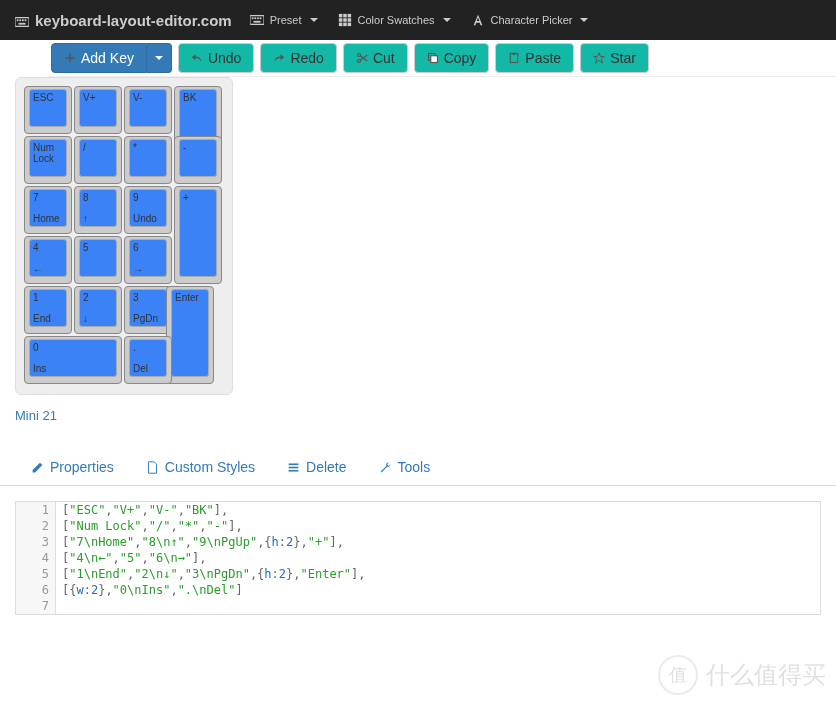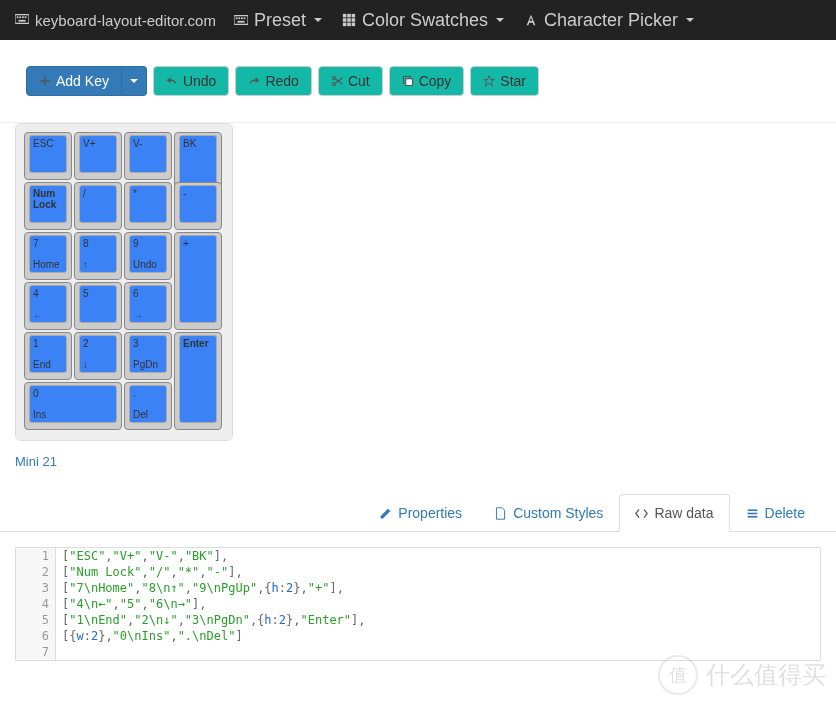"keyboard-layout-editor.com" .navbar-brand { align-items: flex-start -> flex-end; font-weight: none -> bold }
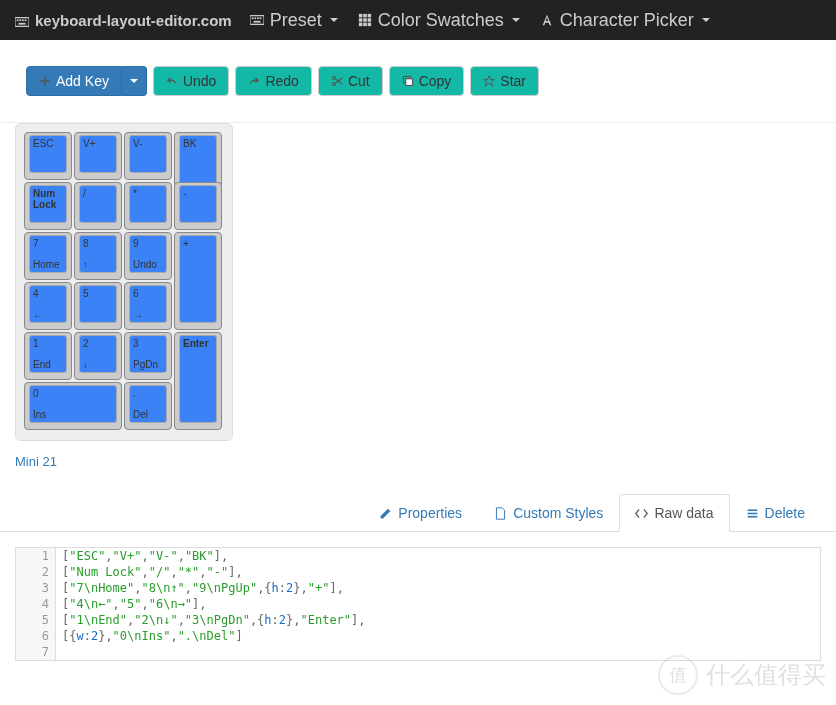"Preset" .navbar-item { font-size: 18px -> 11px }
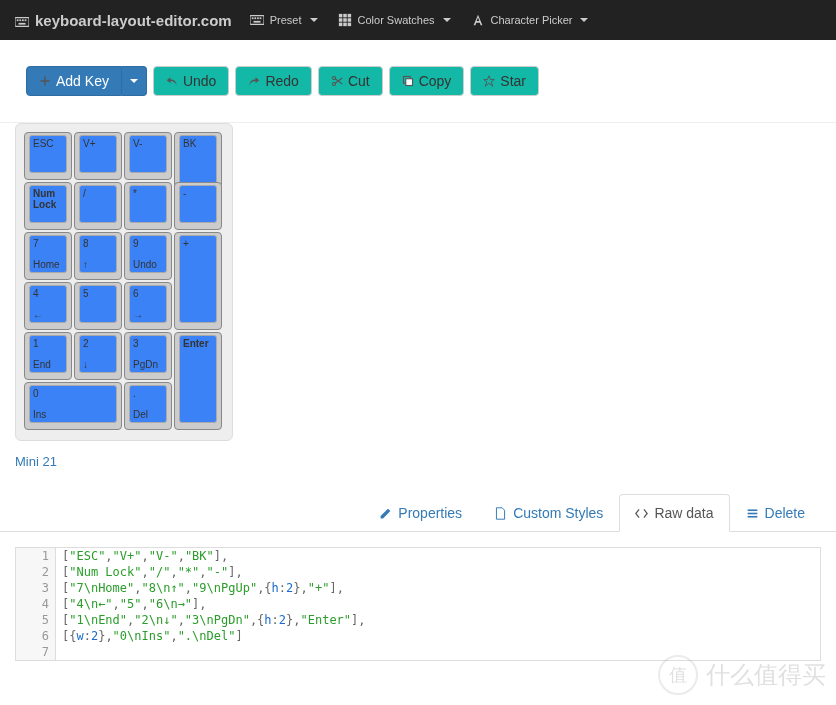"Add Key" .toolbar { margin-left: none -> 48px; padding: 26px -> 3px }
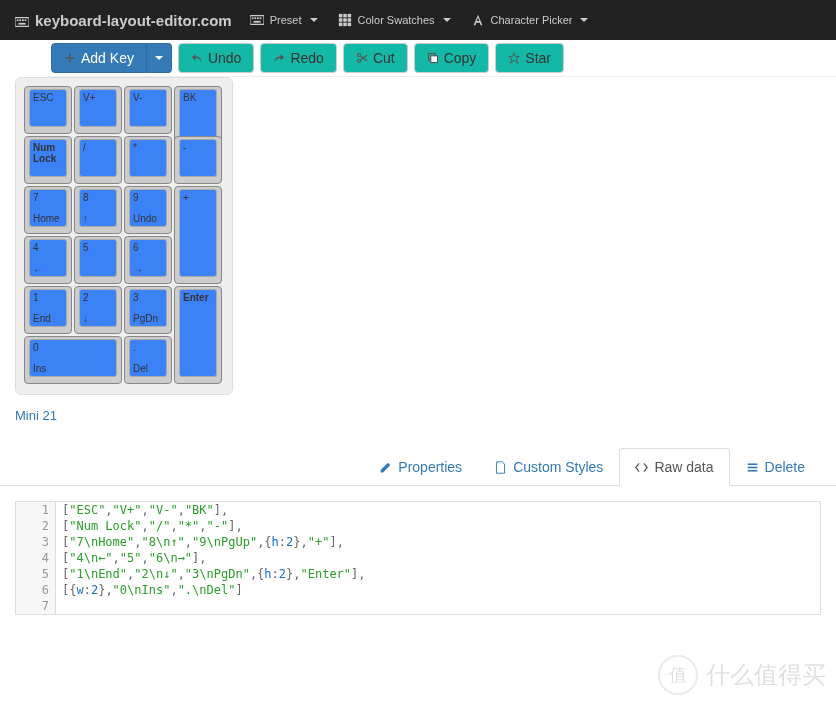"Paste" button.btn { html: none -> <button> <svg> <rect></rect> <rect></rect> </svg> <span>Paste</span> </button> }
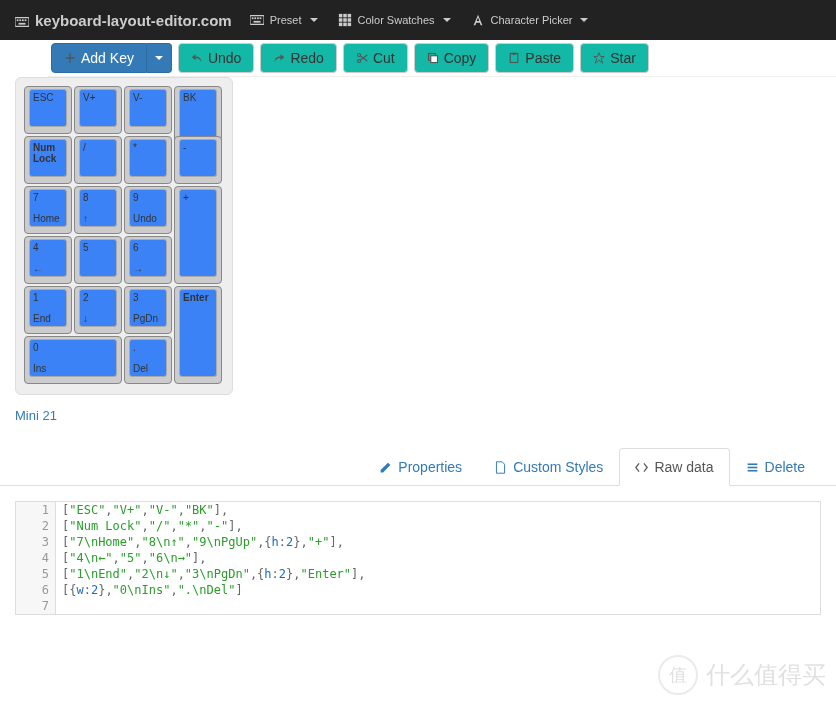"Num Lock" div.key { font-weight: bold -> none }
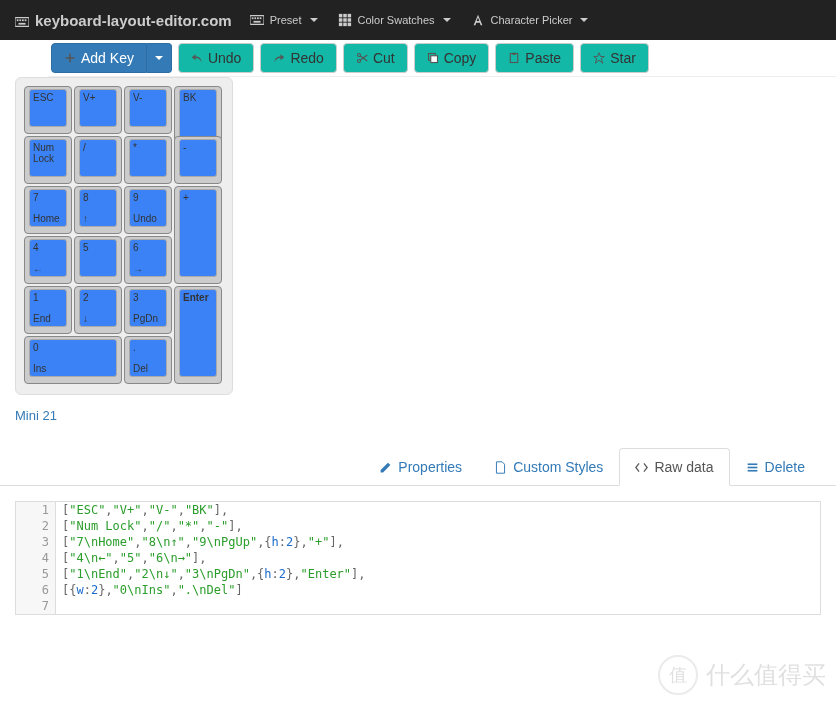"Enter" div.key { font-weight: bold -> none; left: 150px -> 142px }
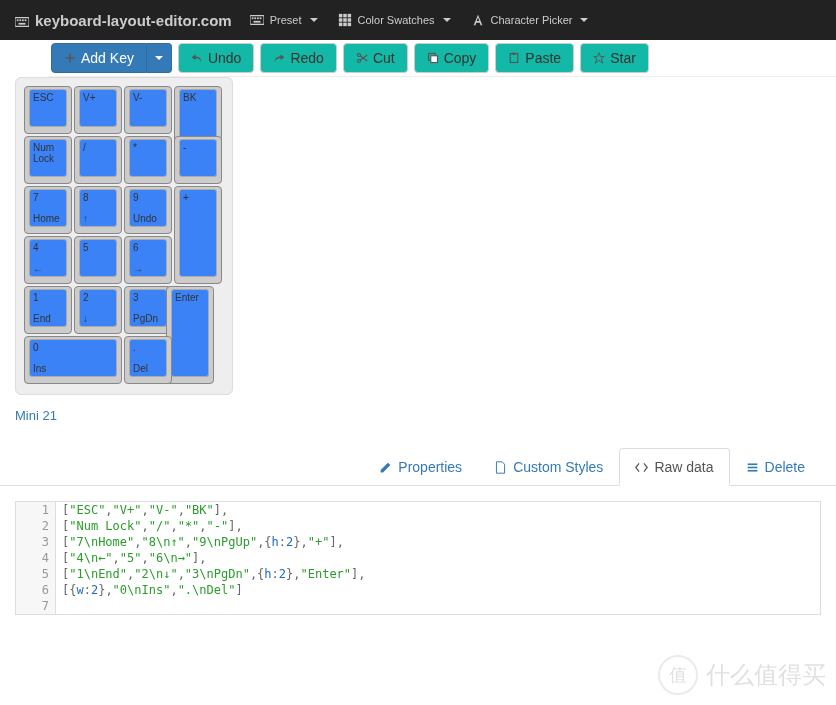"Properties" .tabs { justify-content: flex-end -> none }
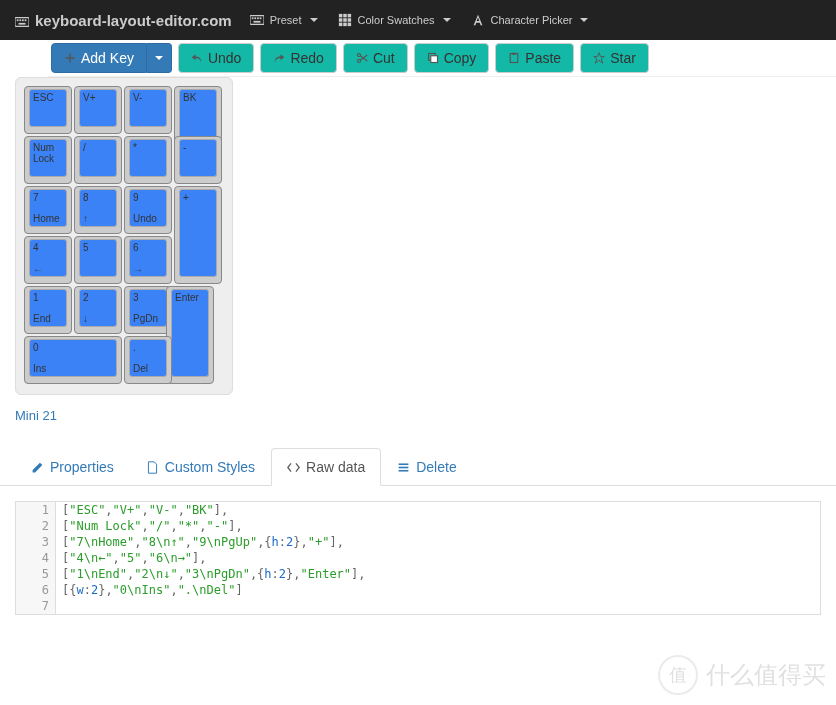"Raw data" div.tab { html: <div> <svg> <path></path> </svg> <span>Raw data</span> </div> -> none }
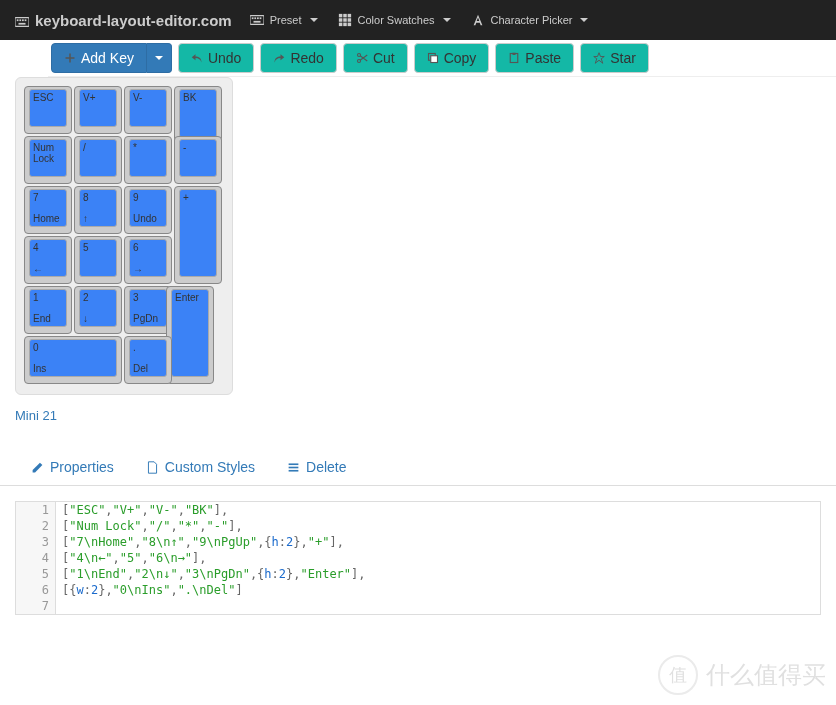"Tools" div.tab { html: none -> <div> <svg> <path></path> </svg> <span>Tools</span> </div> }
